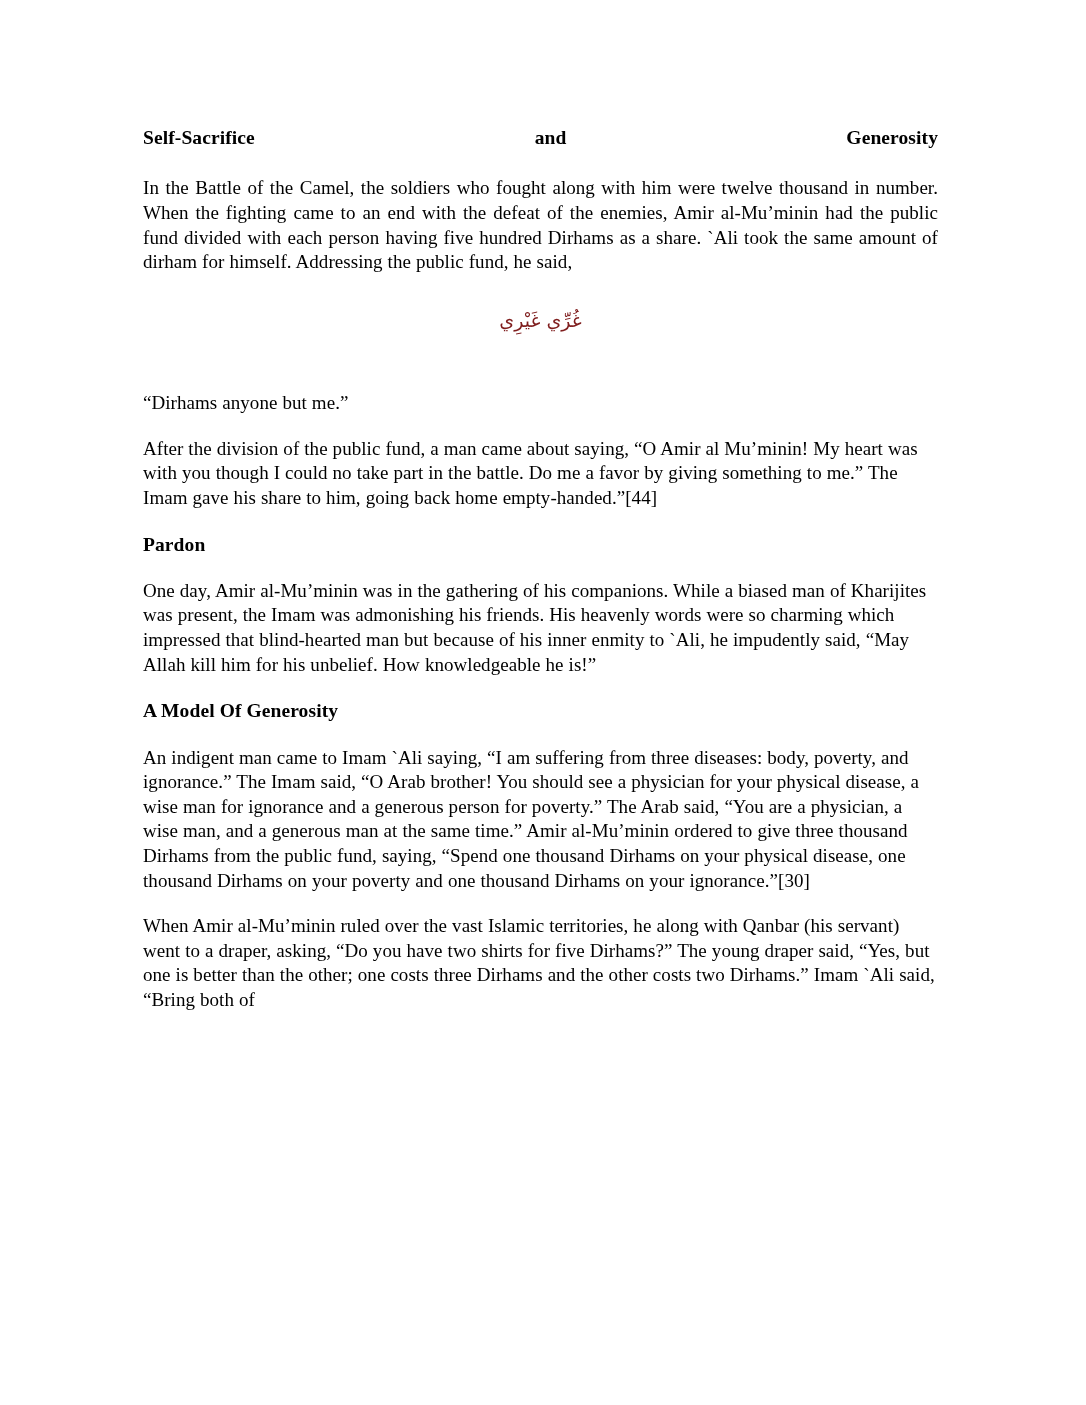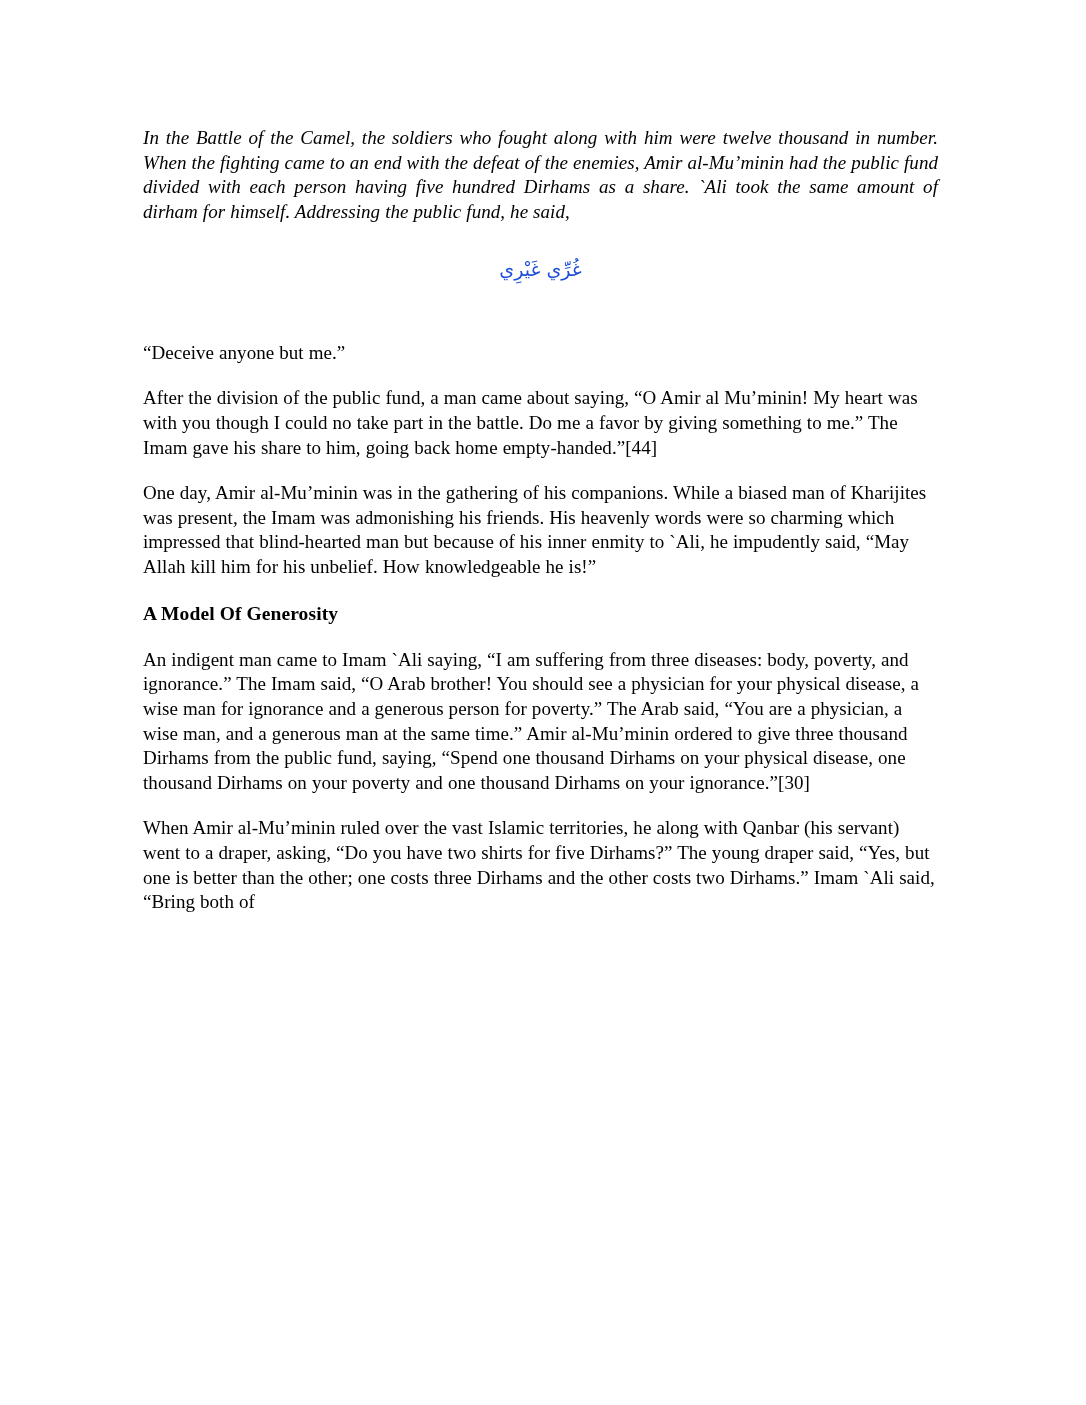"Self-Sacrifice" div.doc-title { html: none -> <div> <span>Self-Sacrifice</span> <span>and</span> <span>Generosity</span> </div> }
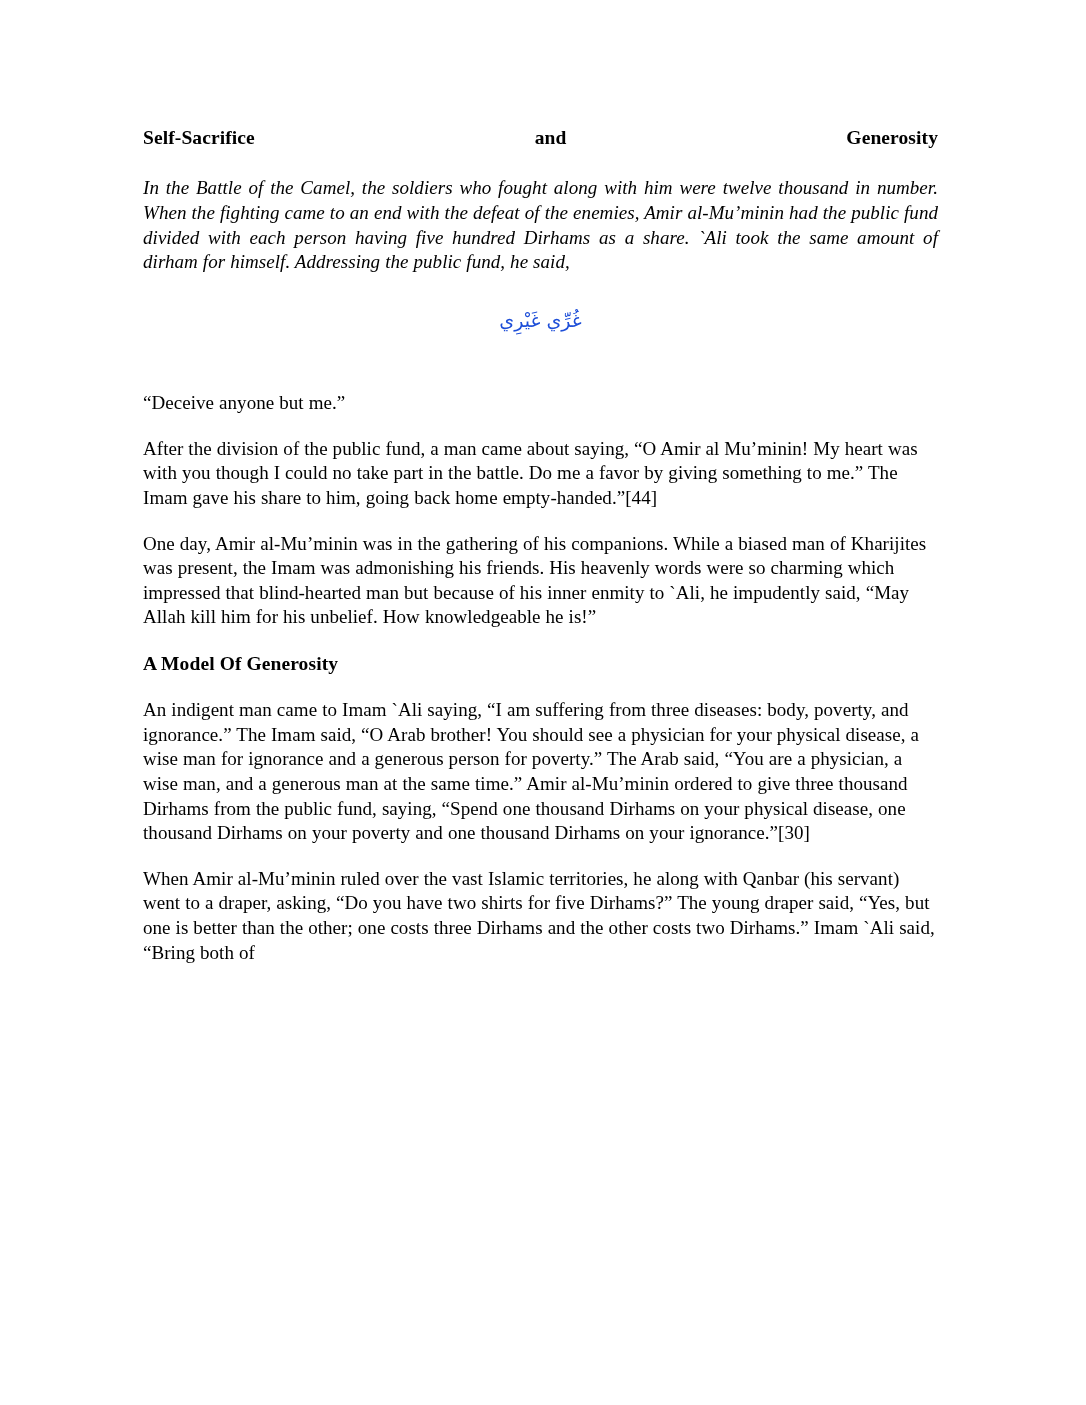"In the Battle of the" p.body.tight { font-style: italic -> none }
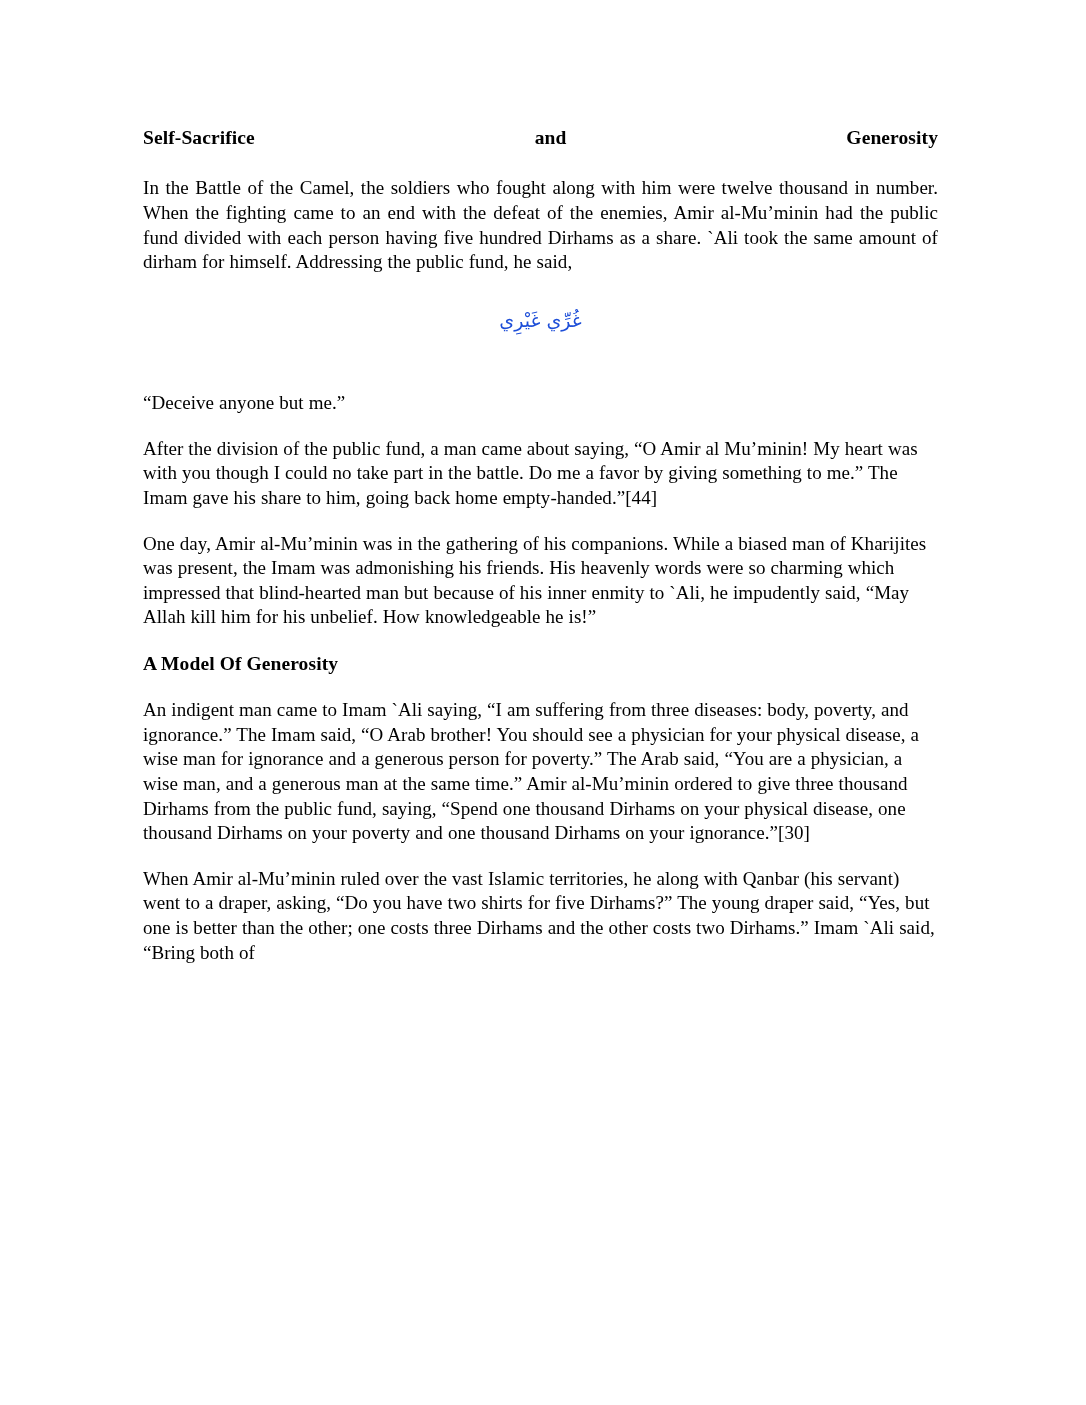"غُرِّي غَيْرِي" div.arabic-line { color: #1d4ed8 -> #7f1d1d }
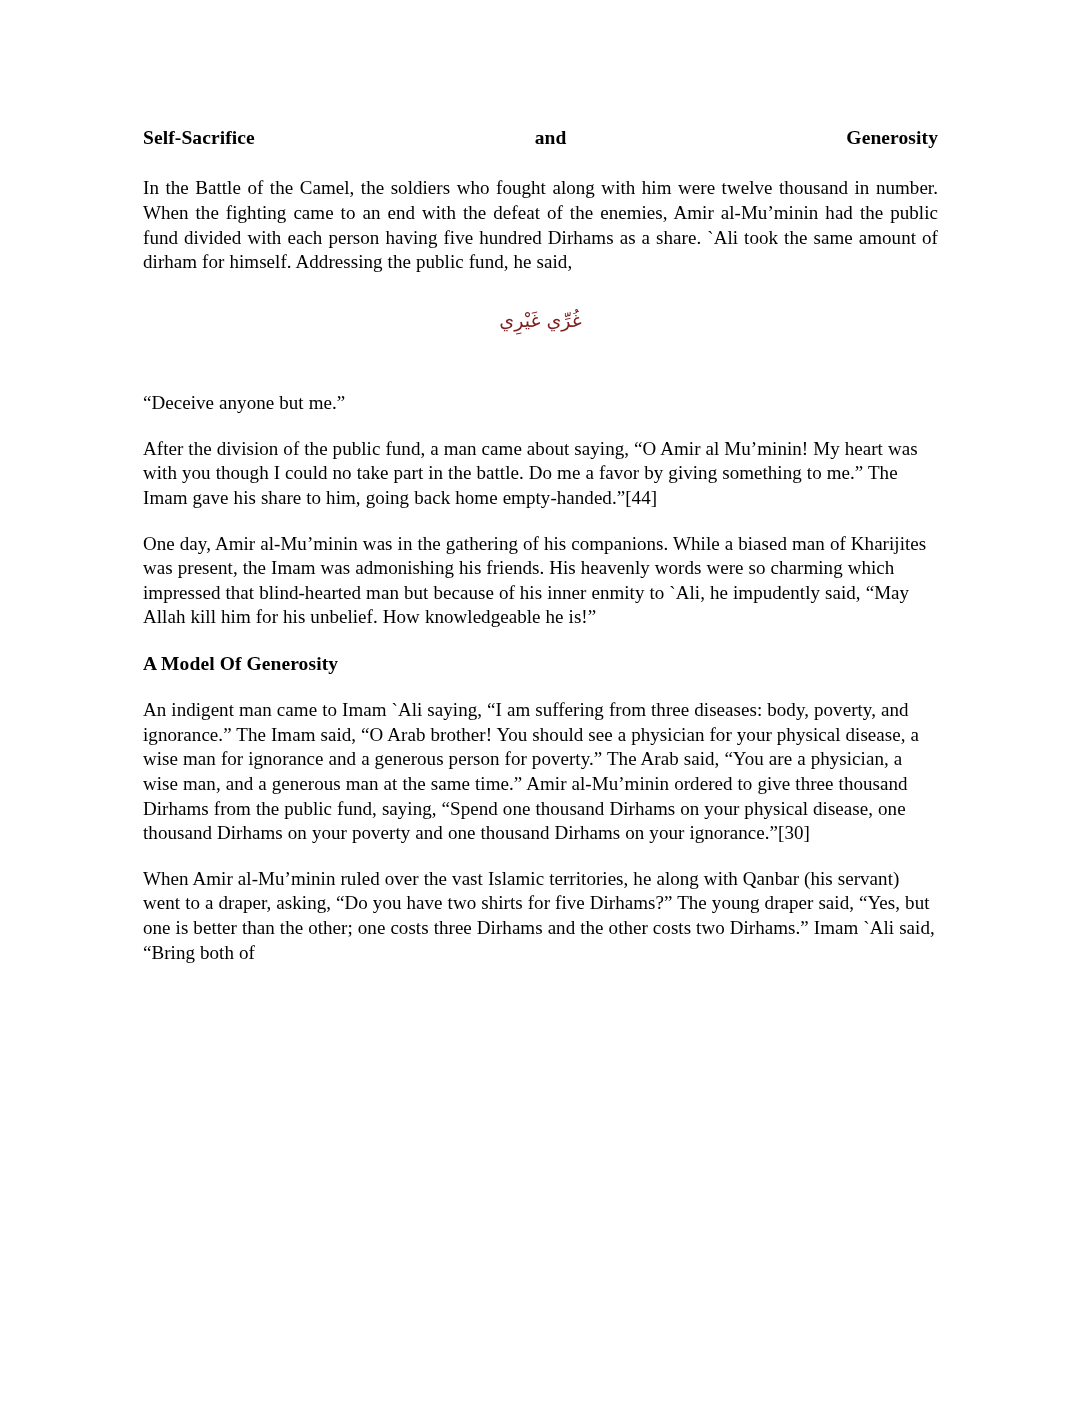"“Deceive anyone but me.”" p.body { text: Deceive -> Dirhams }
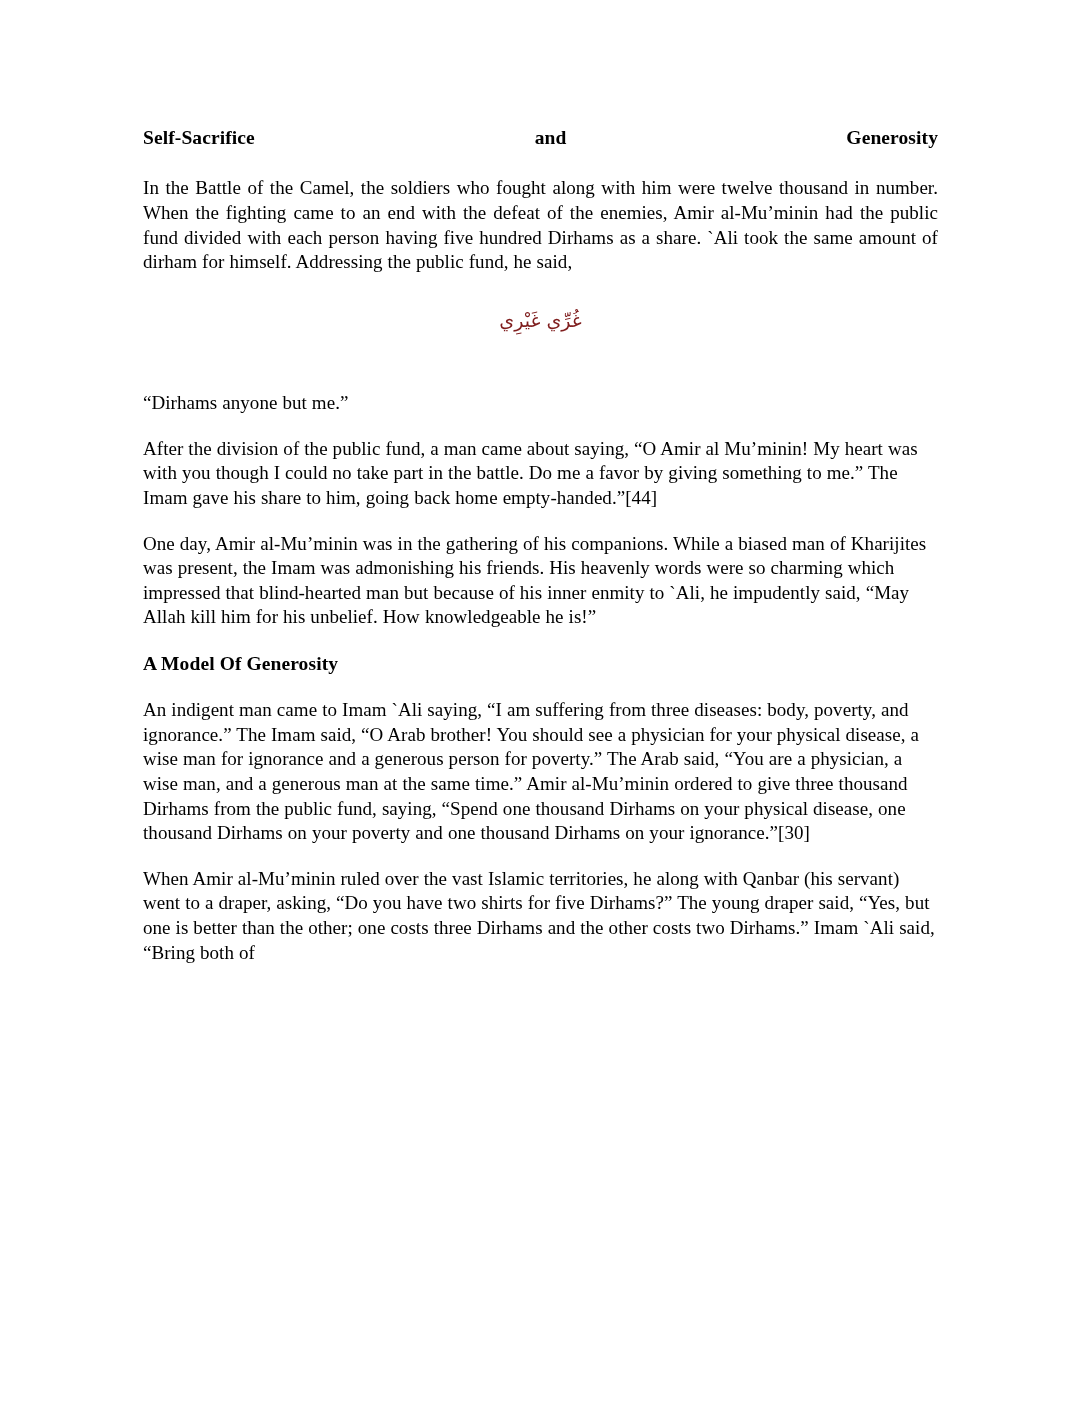"Pardon" h2.section { html: none -> <h2>Pardon</h2> }
